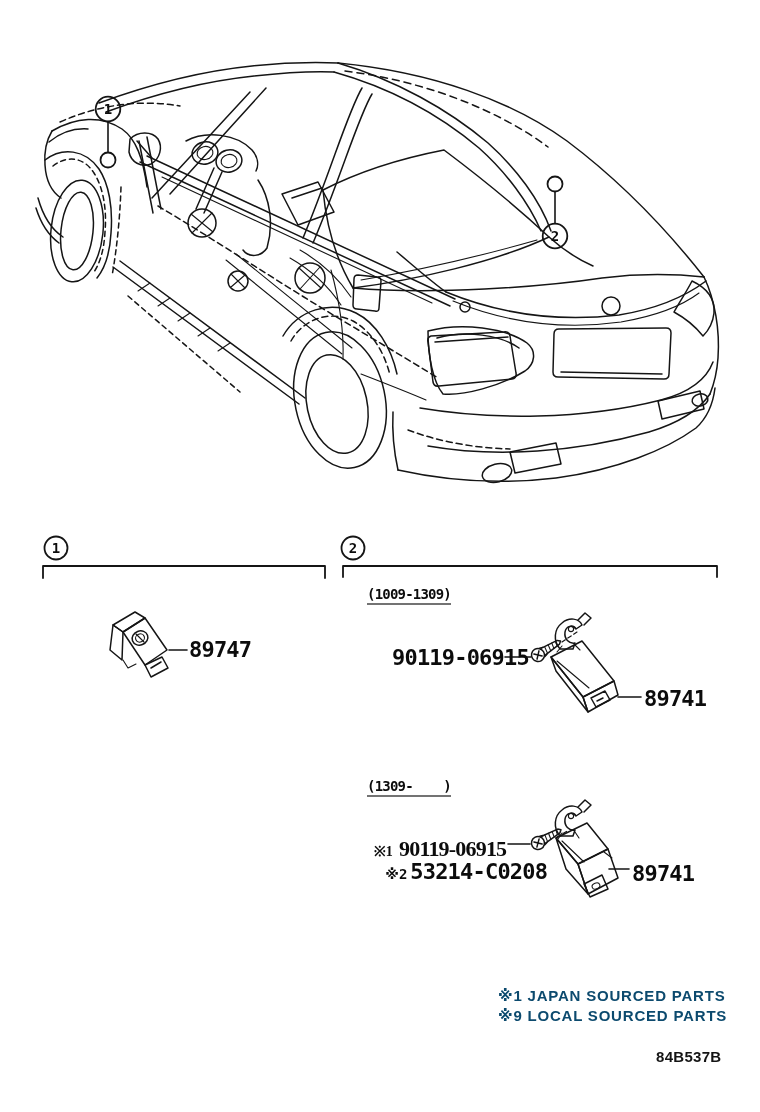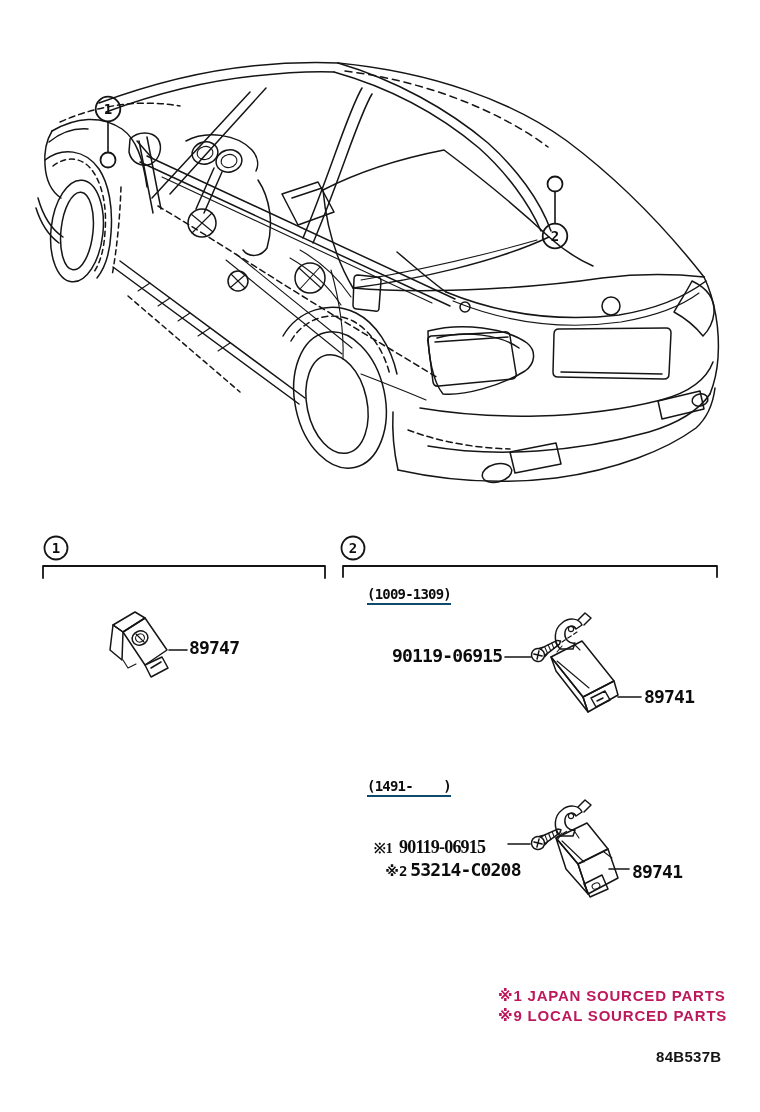"(1009-1309)" .range { border-bottom: 2px solid #0c4a6e -> 2px solid #737373 }
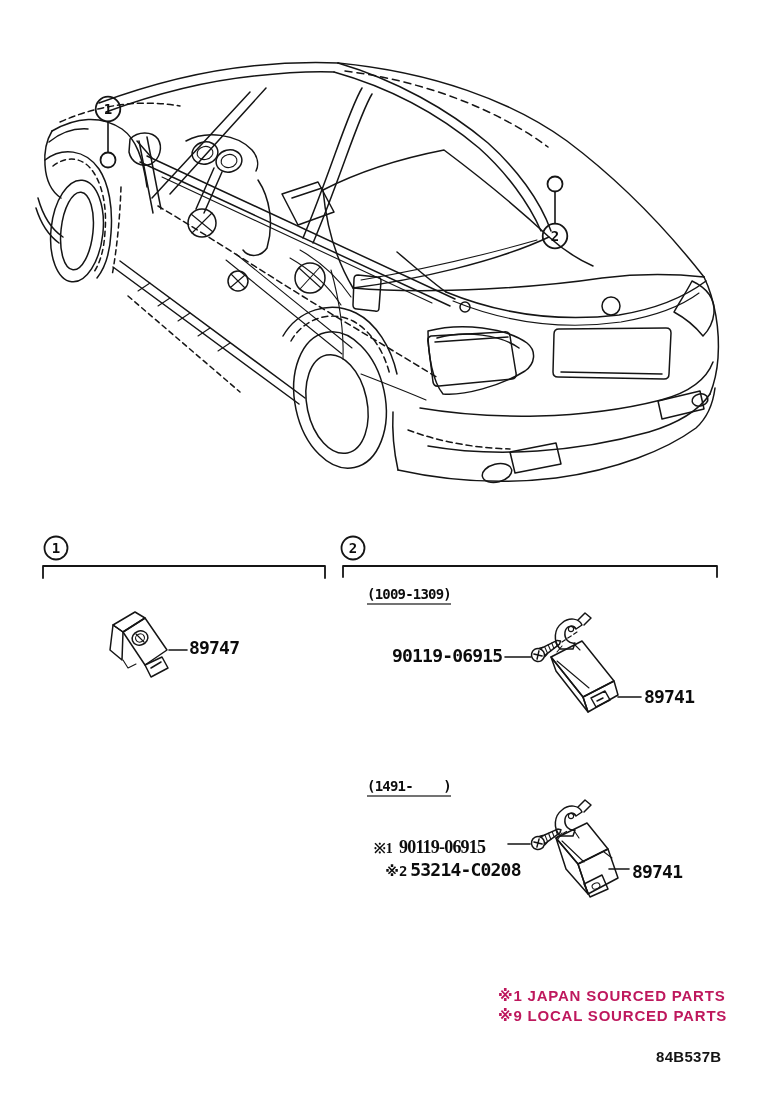"89747" .part-no { font-size: 18px -> 22px }
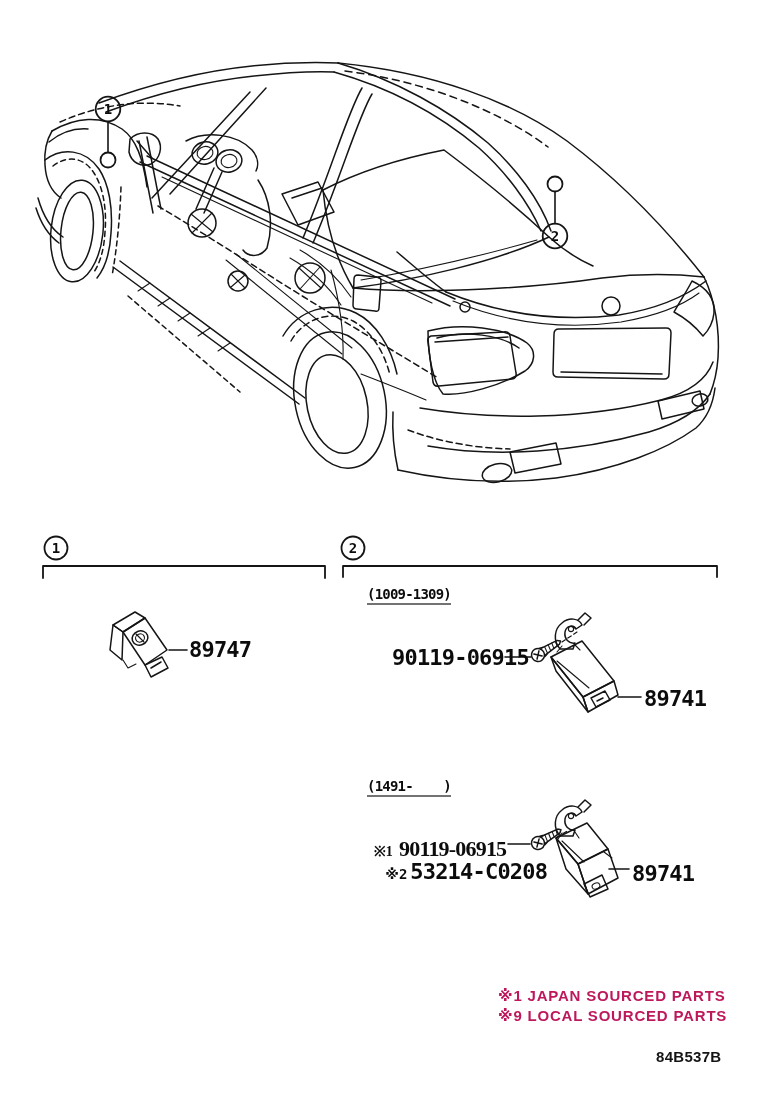"(1491- )" div.label { text: 1491- -> 1309- }
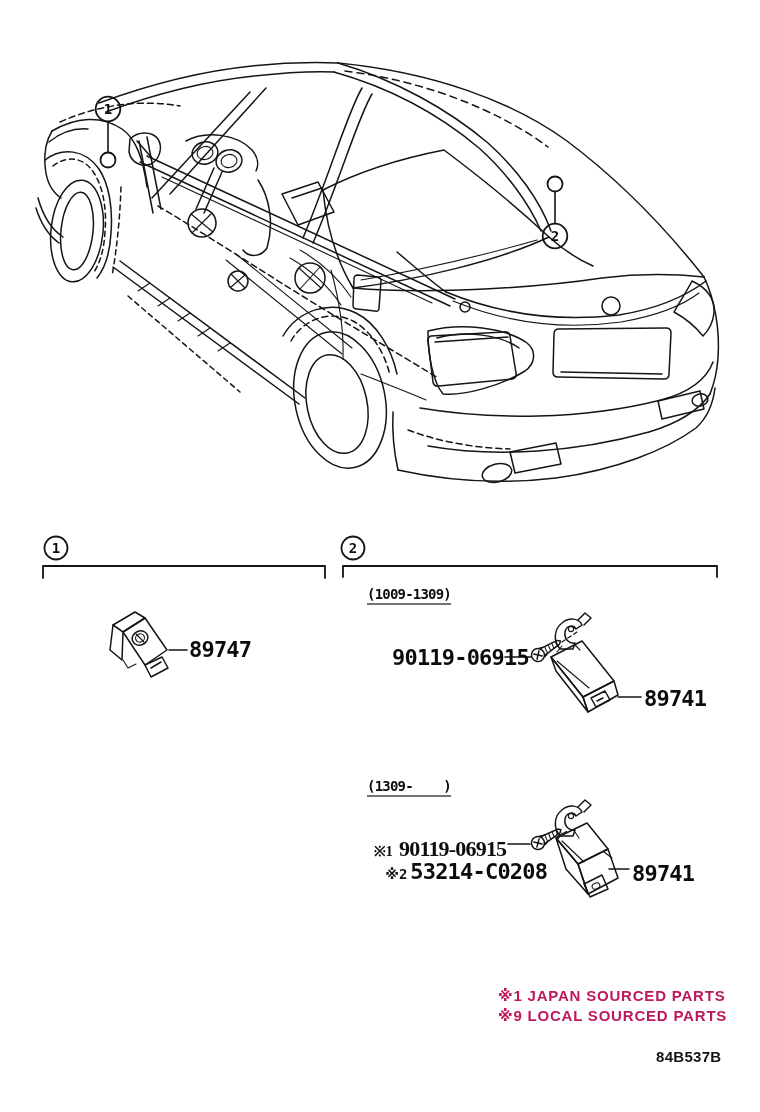"※1 JAPAN SOURCED PARTS" .note { color: #be185d -> #0c4a6e }
